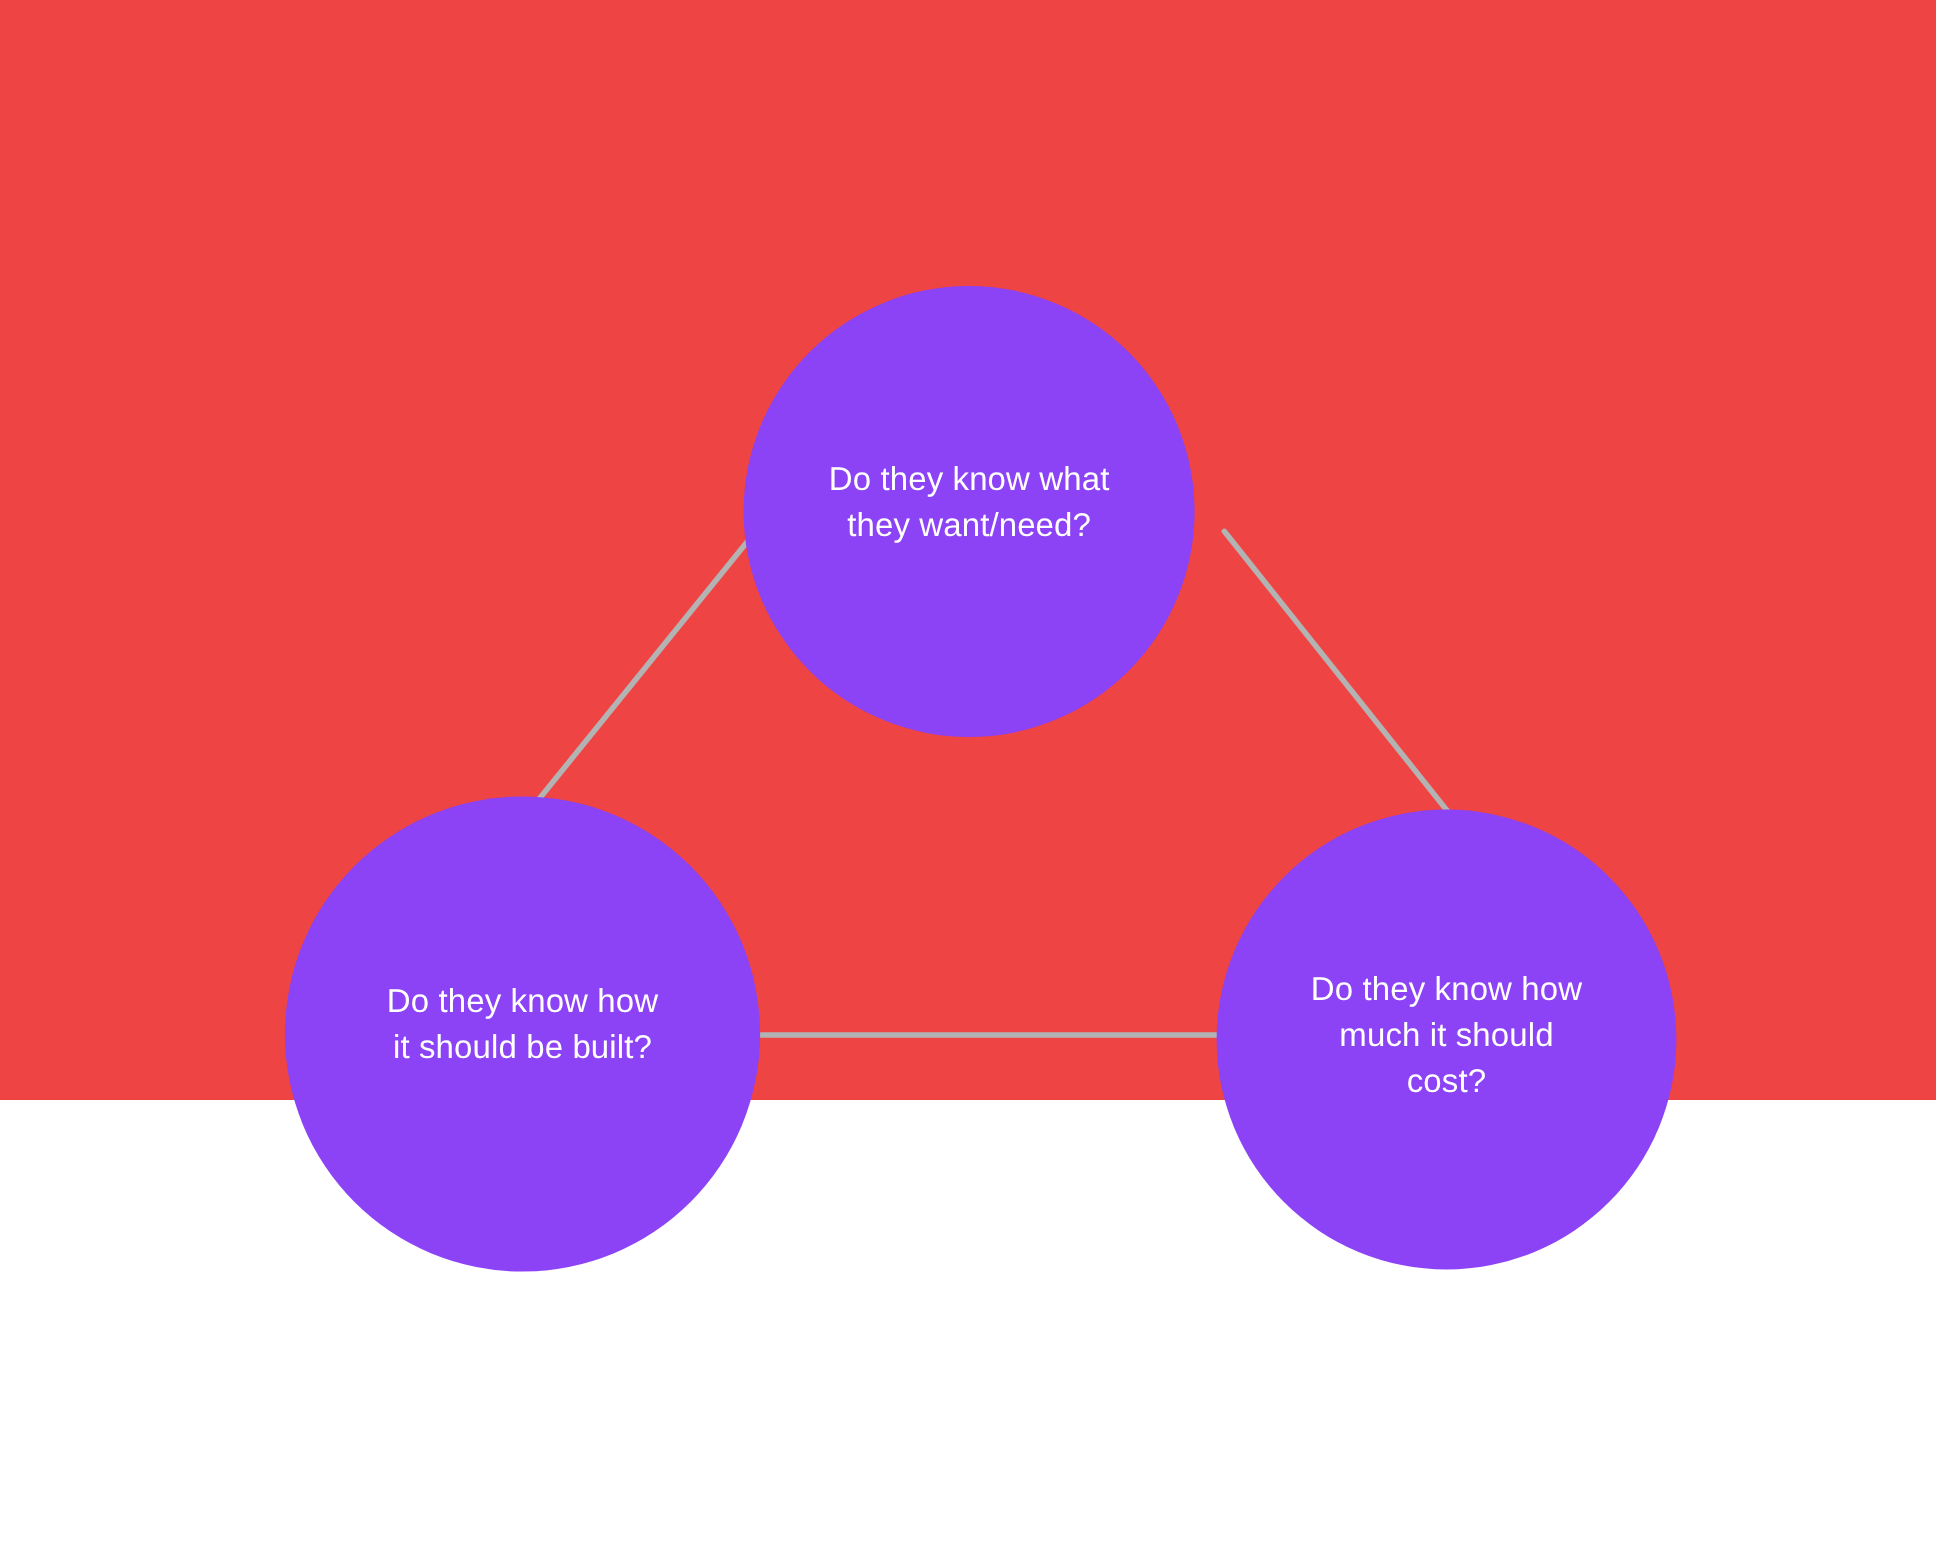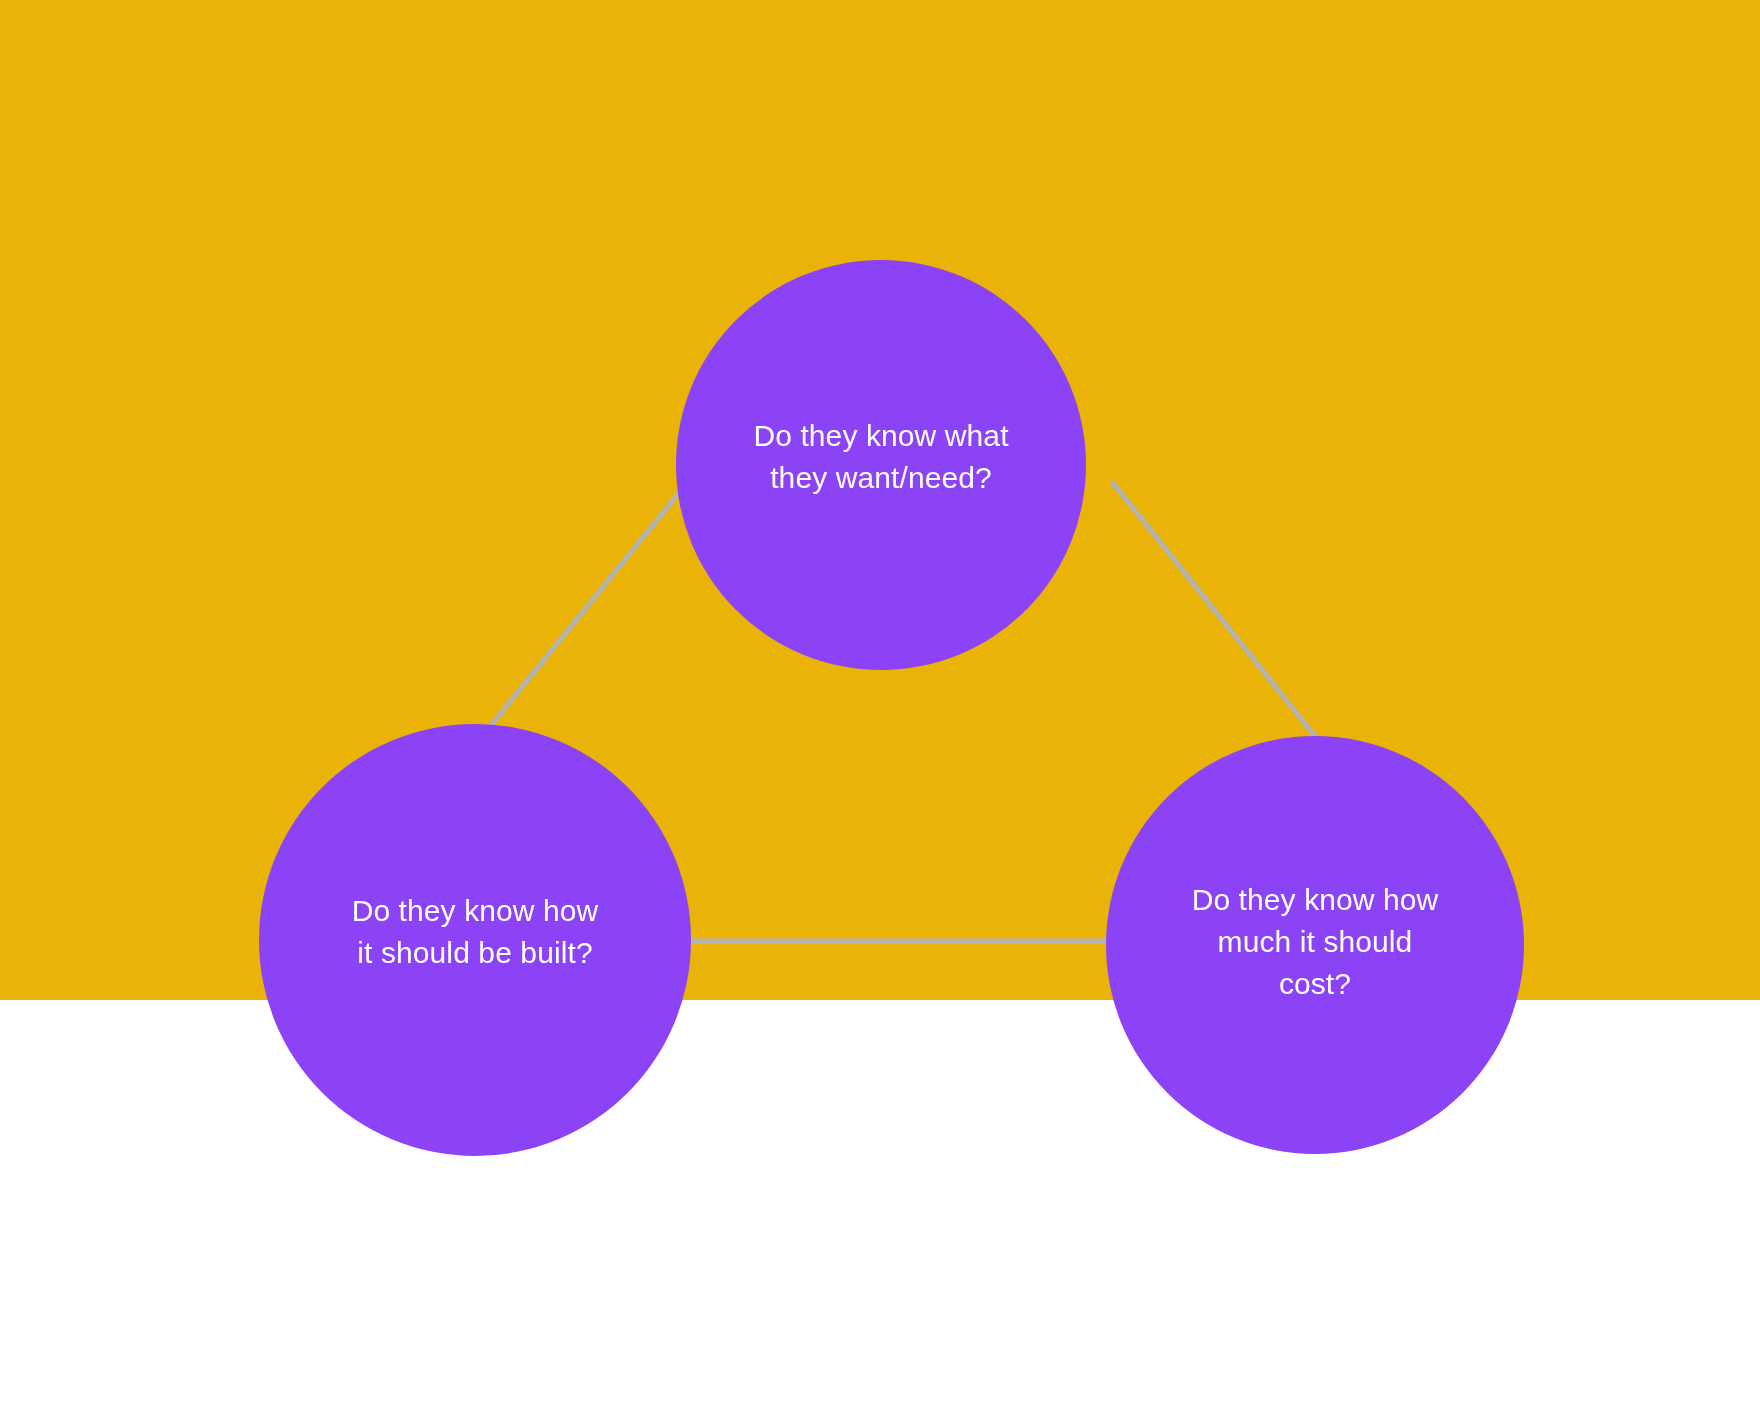"Do they know what" #venn-canvas { background: #eab308 -> #ef4444 }
